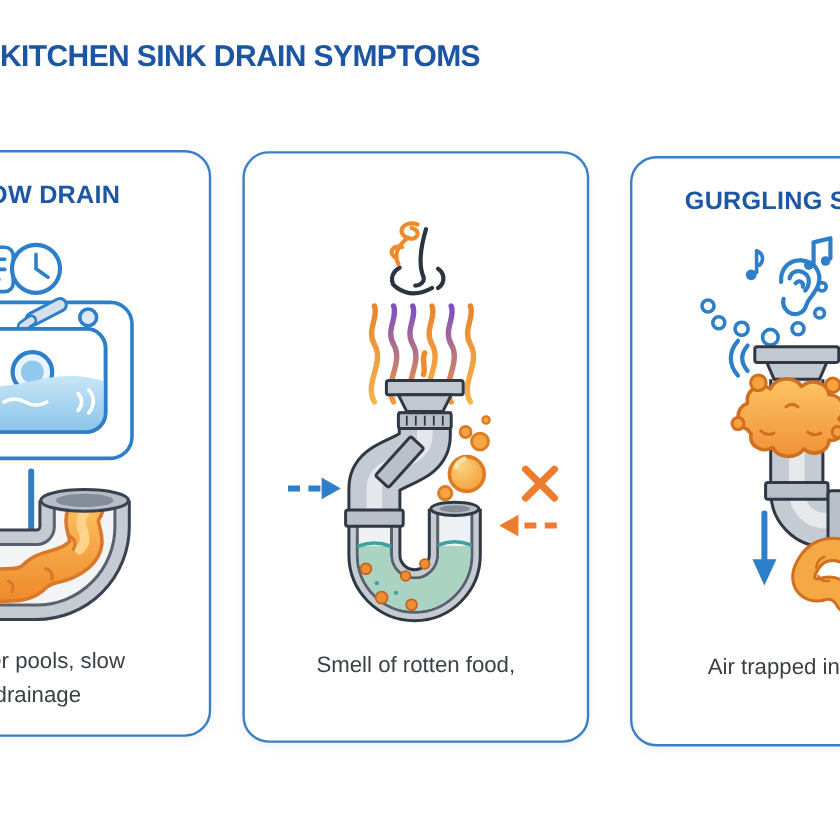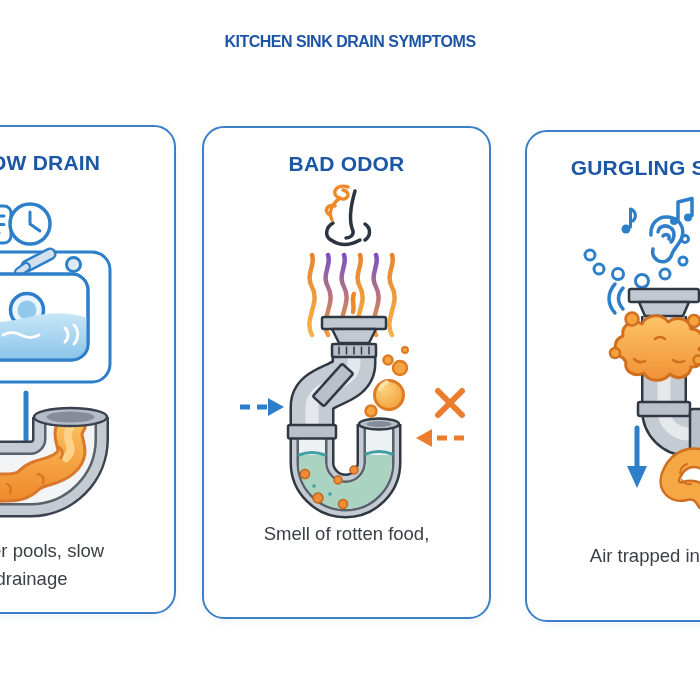"KITCHEN SINK DRAIN SYMPTOMS" .title { font-size: 16px -> 25px; text-align: center -> none }
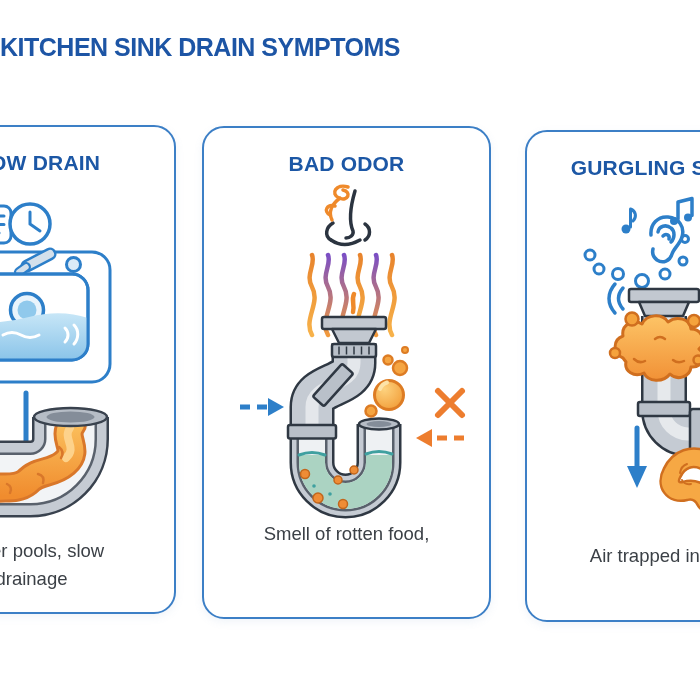"BAD ODOR" h2.card-header { html: <h2>BAD ODOR</h2> -> none }
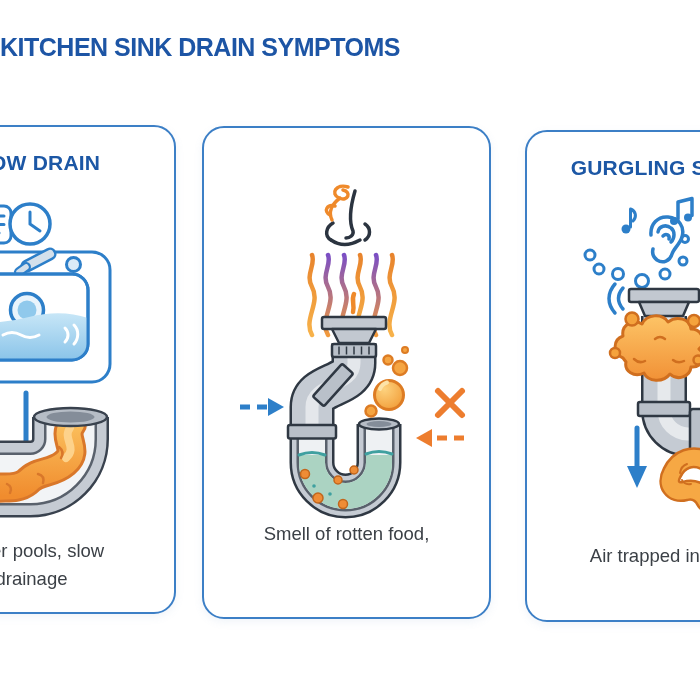"Smell of rotten food," #card-odor .caption { top: 392px -> 412px }
